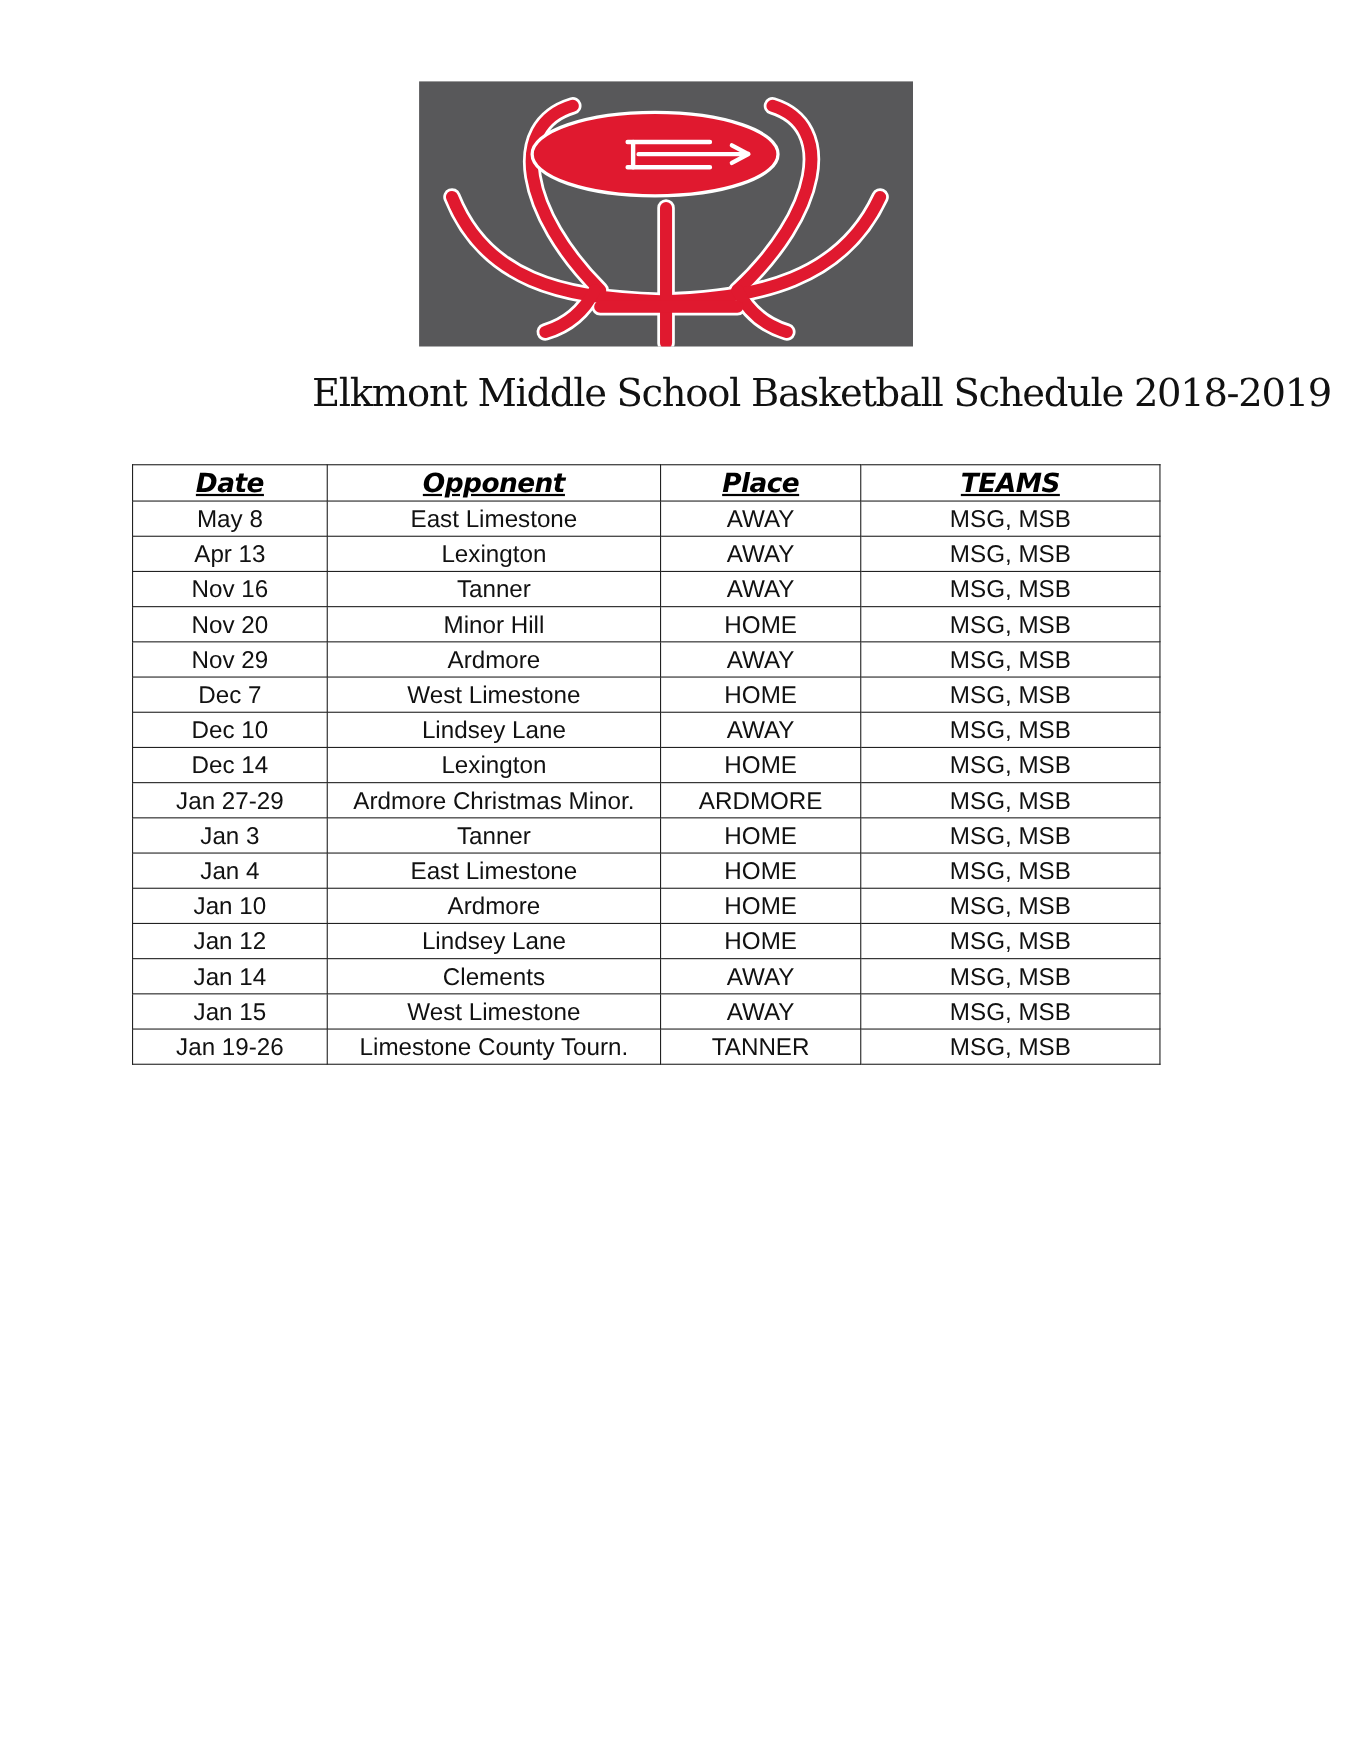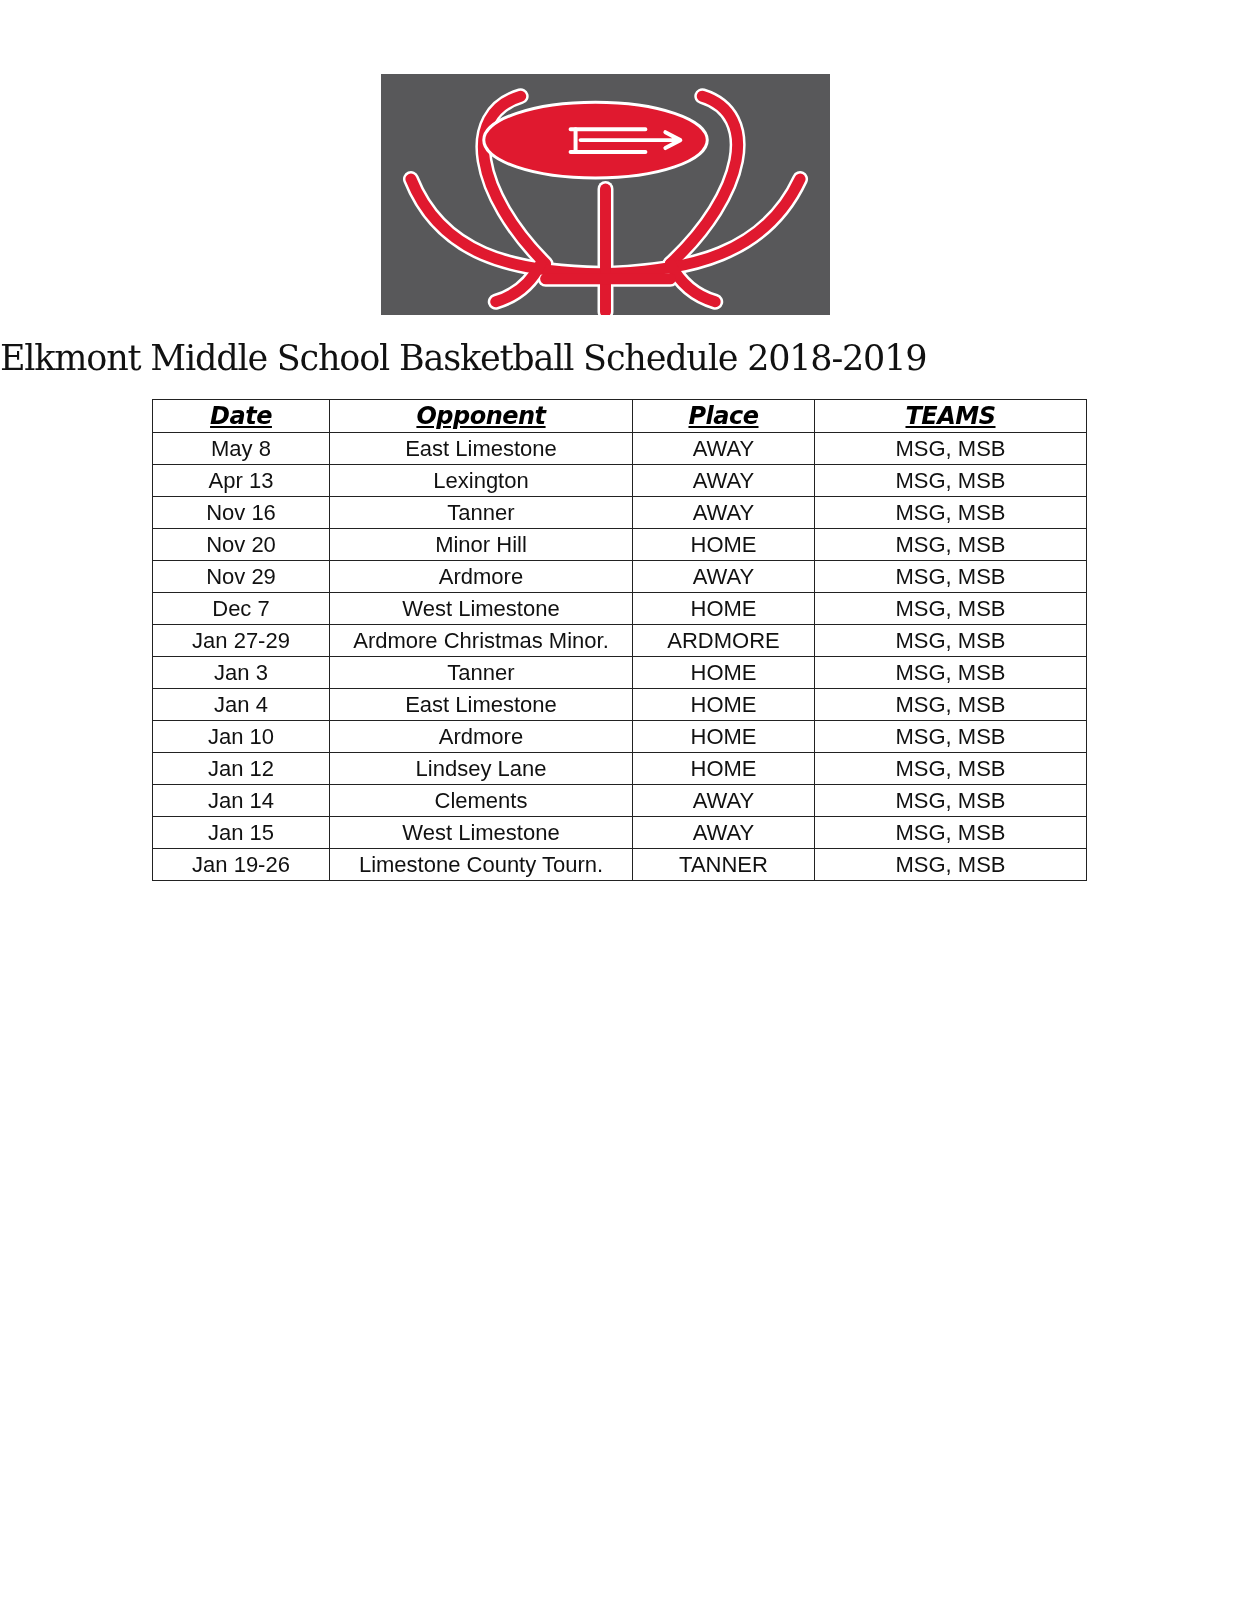"Elkmont Middle School Basketball" .title { text-align: left -> right }
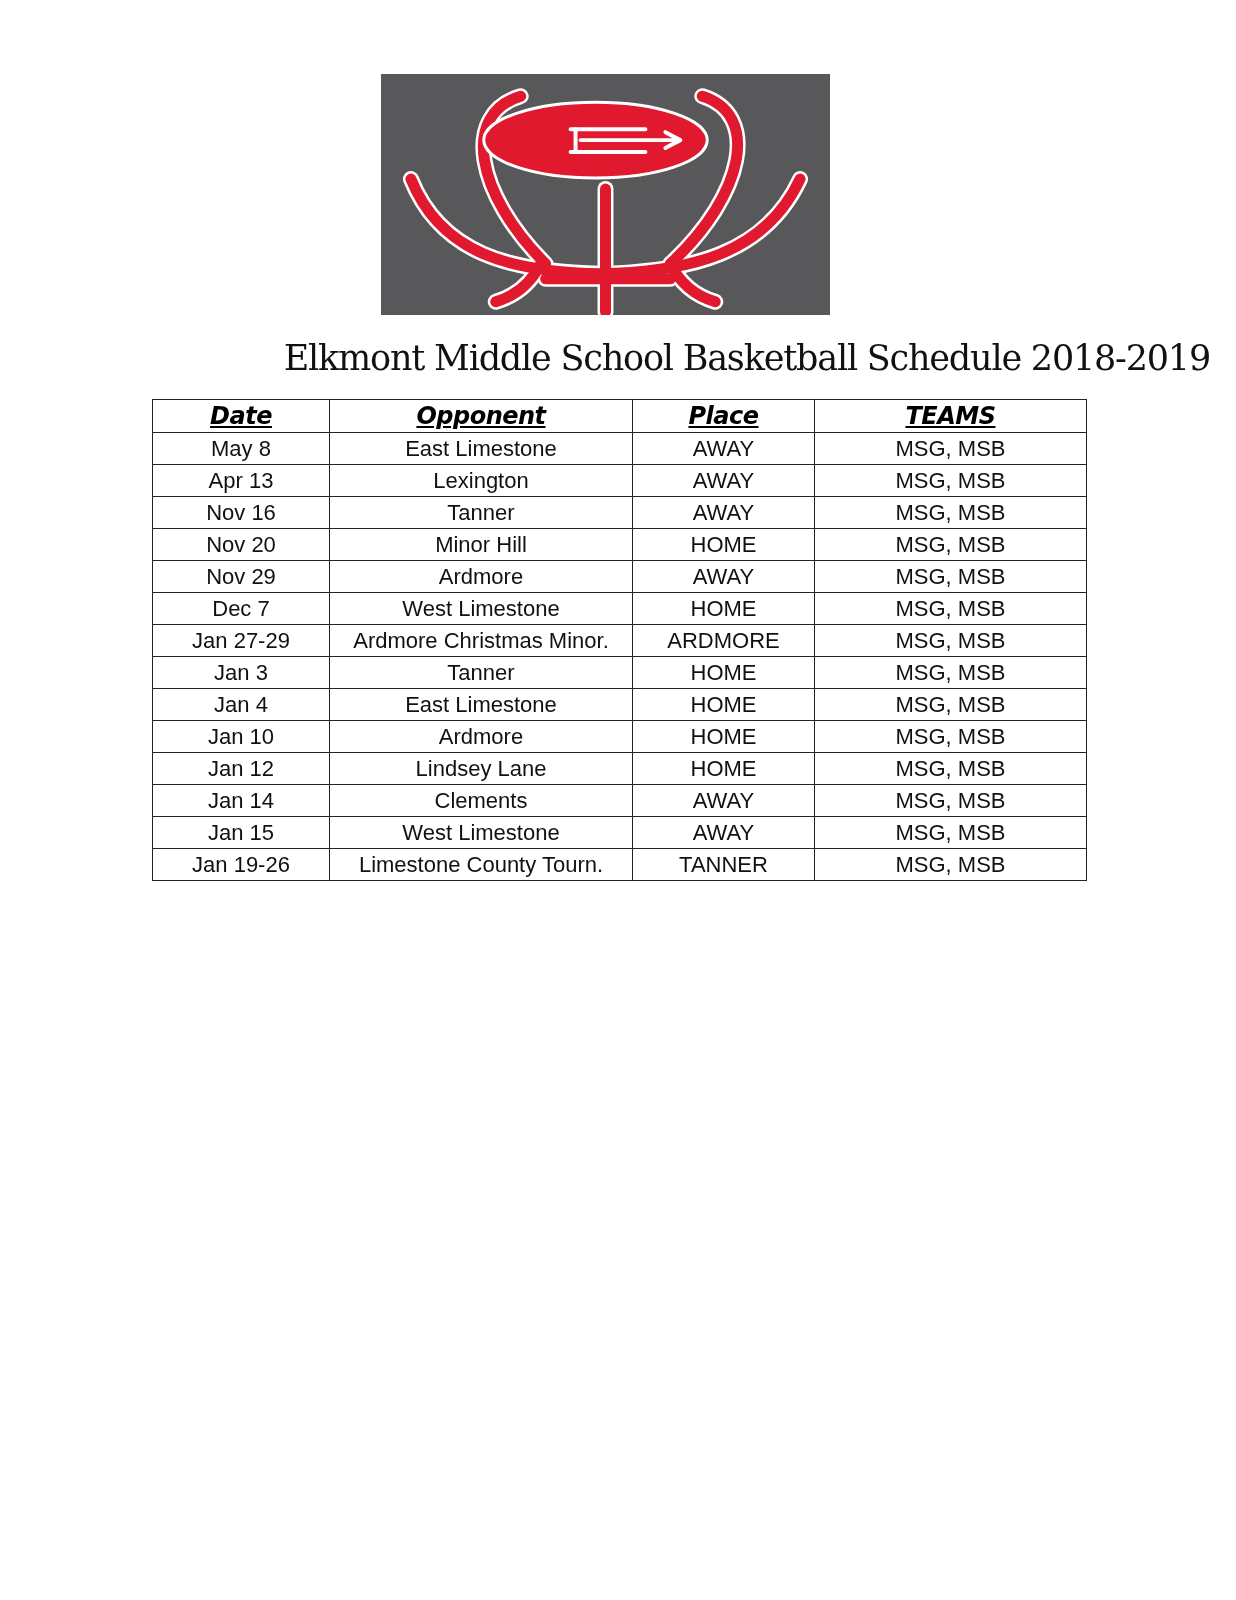"Date" table.sched { margin-left: 32px -> none; top: 399px -> 422px }
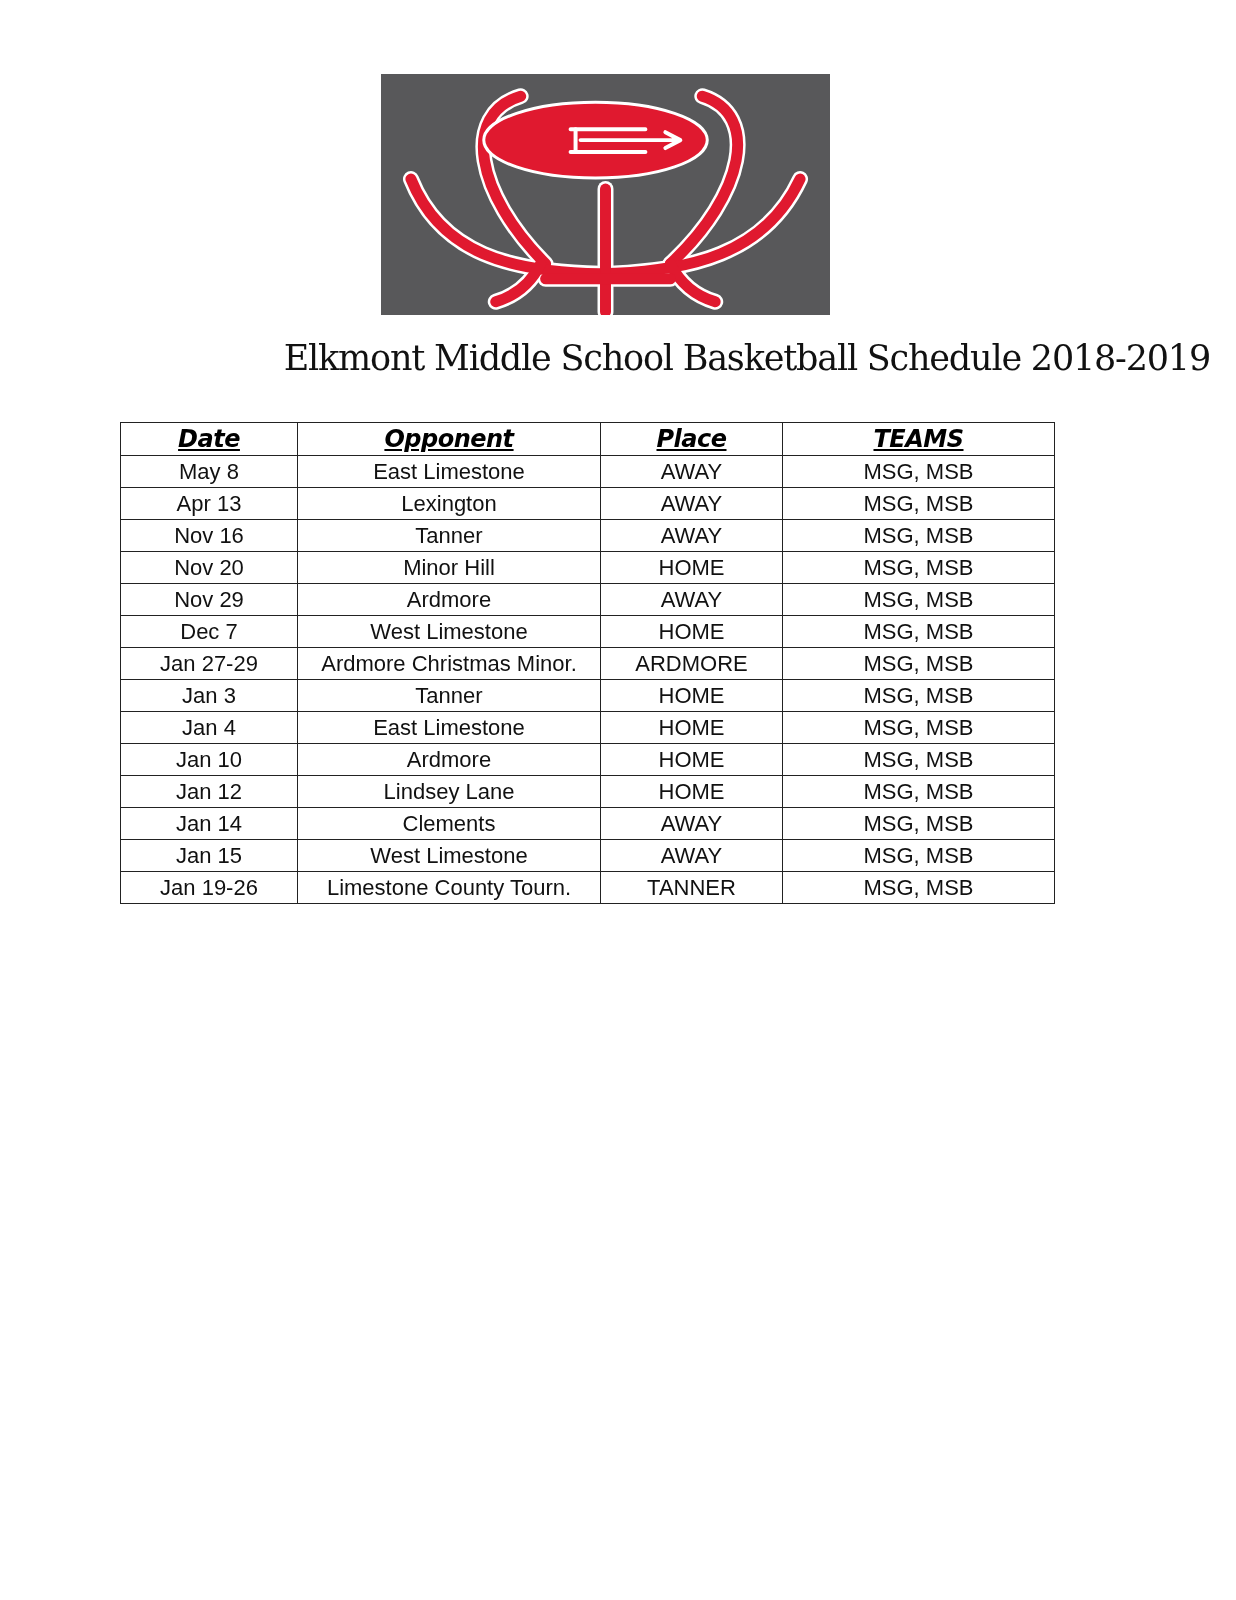"Dec 10" tr { html: none -> <tr> <td>Dec 10</td> <td>Lindsey Lane</td> <td>AWAY</td> <td>MSG, MSB</td> </tr> }
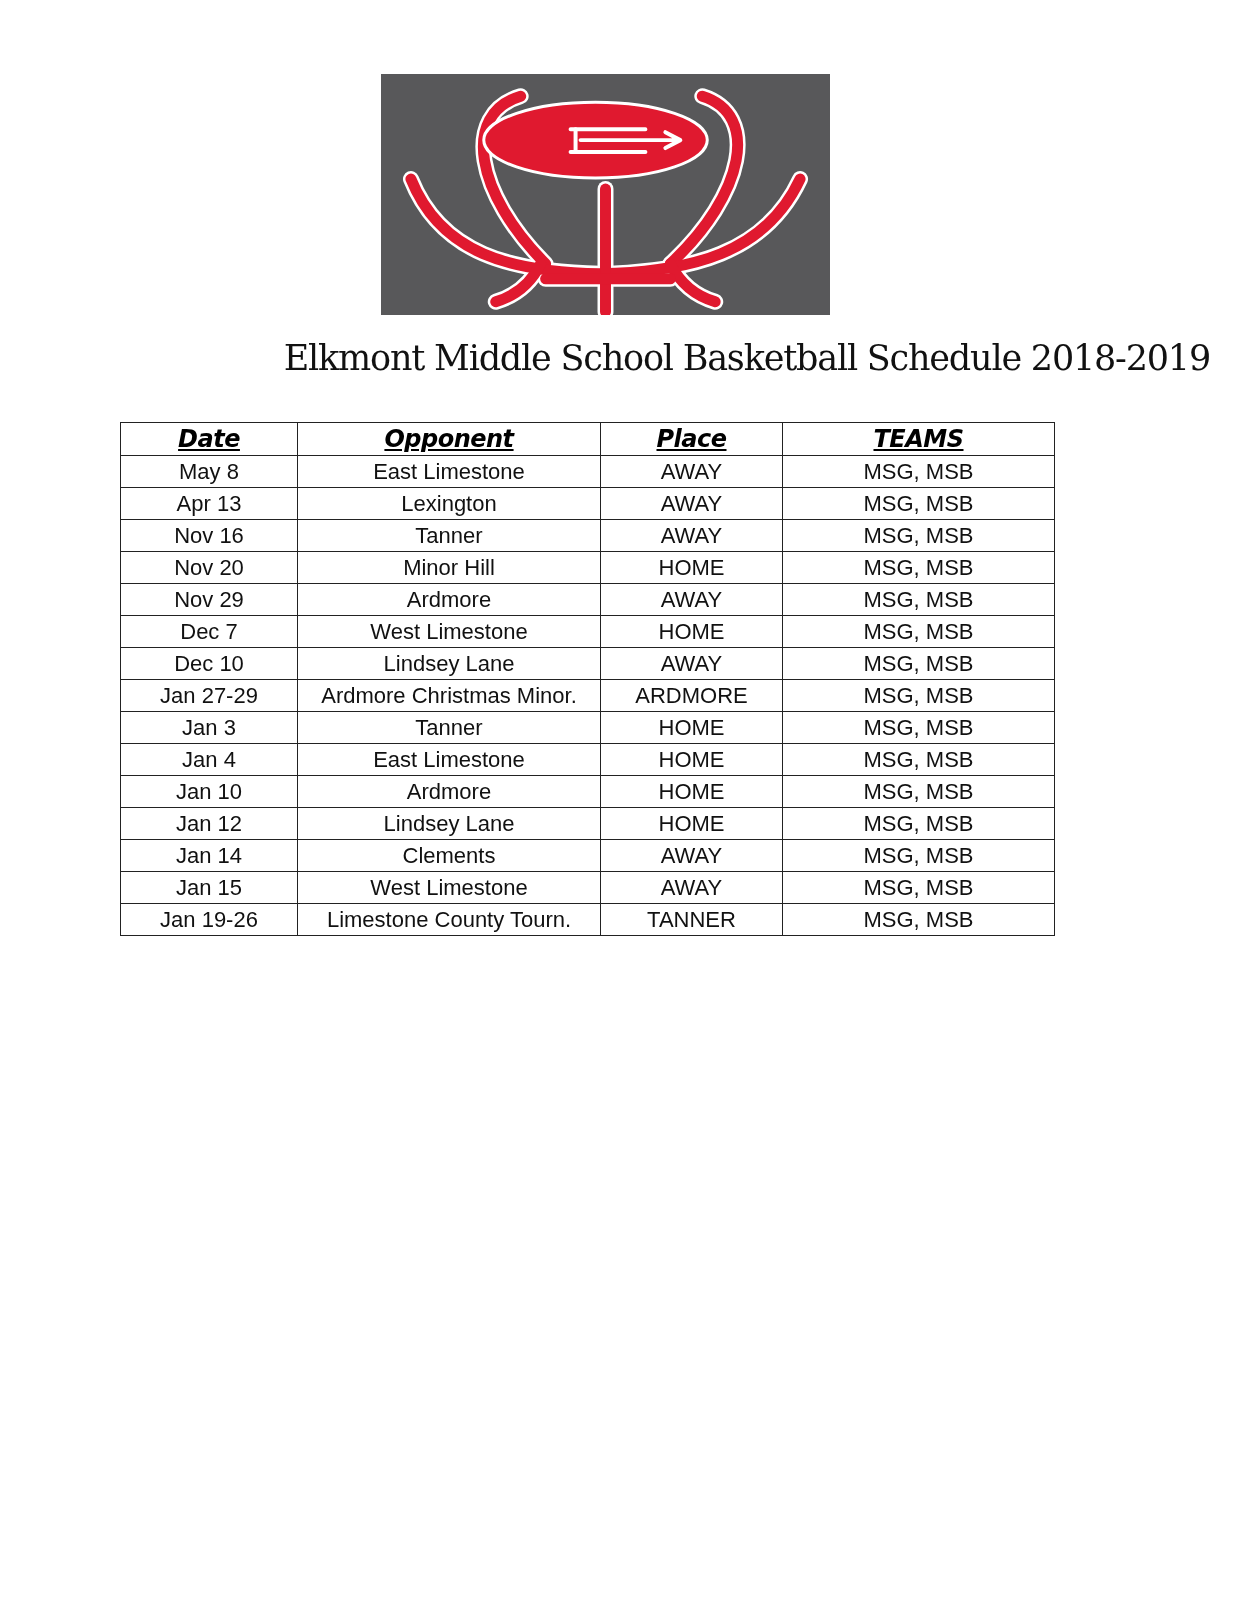"Dec 14" tr { html: none -> <tr> <td>Dec 14</td> <td>Lexington</td> <td>HOME</td> <td>MSG, MSB</td> </tr> }
